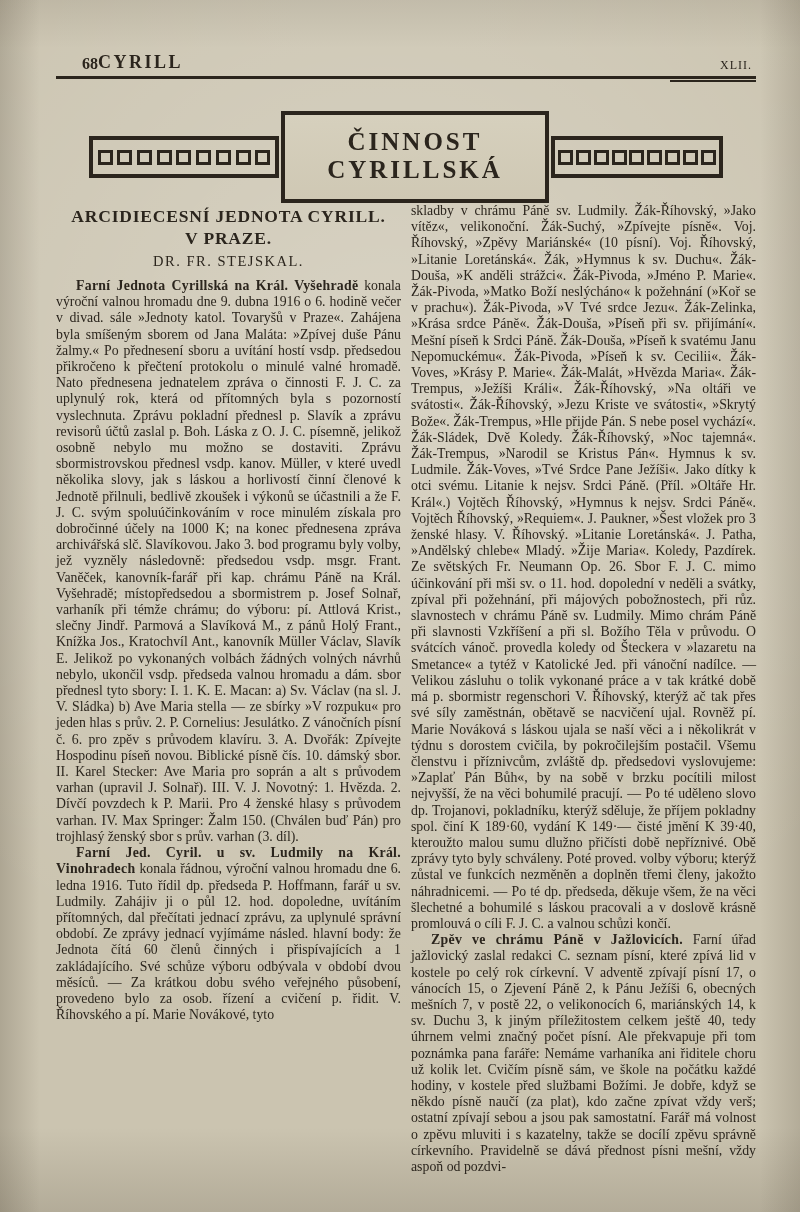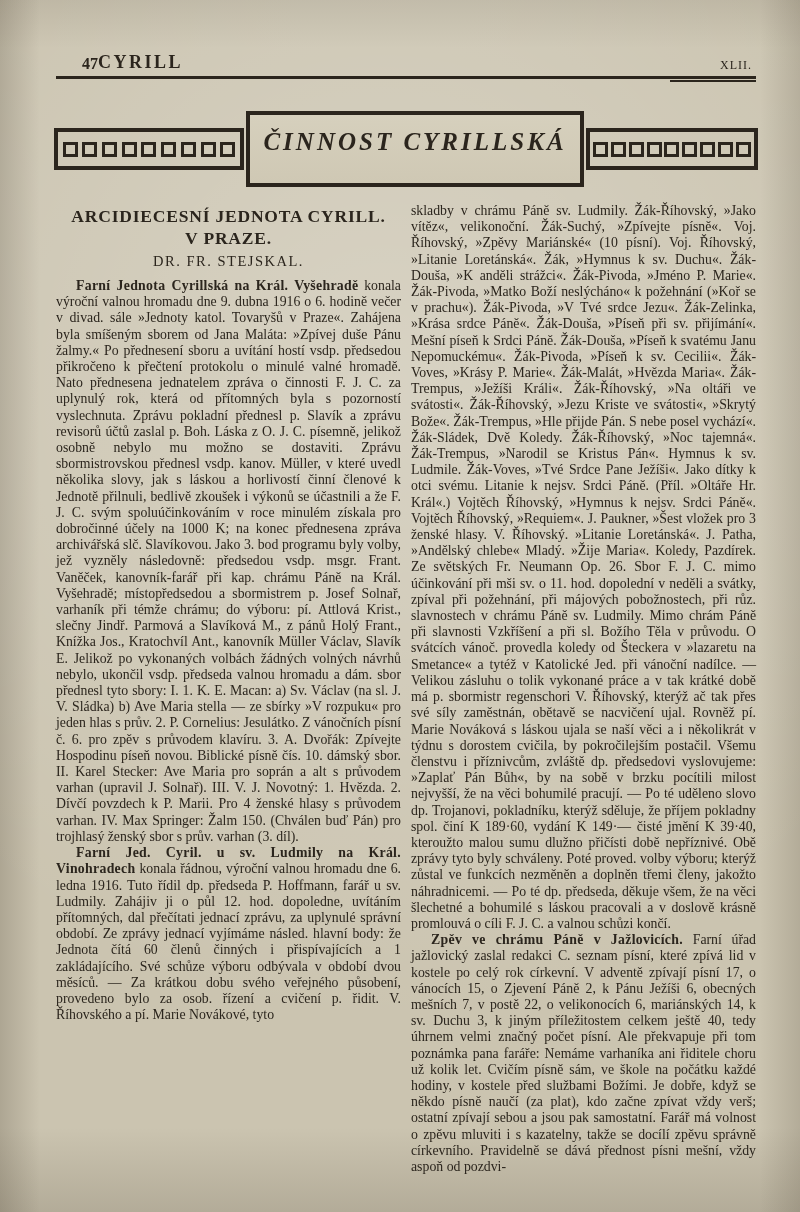"47" span.page-num { text: 47 -> 68 }
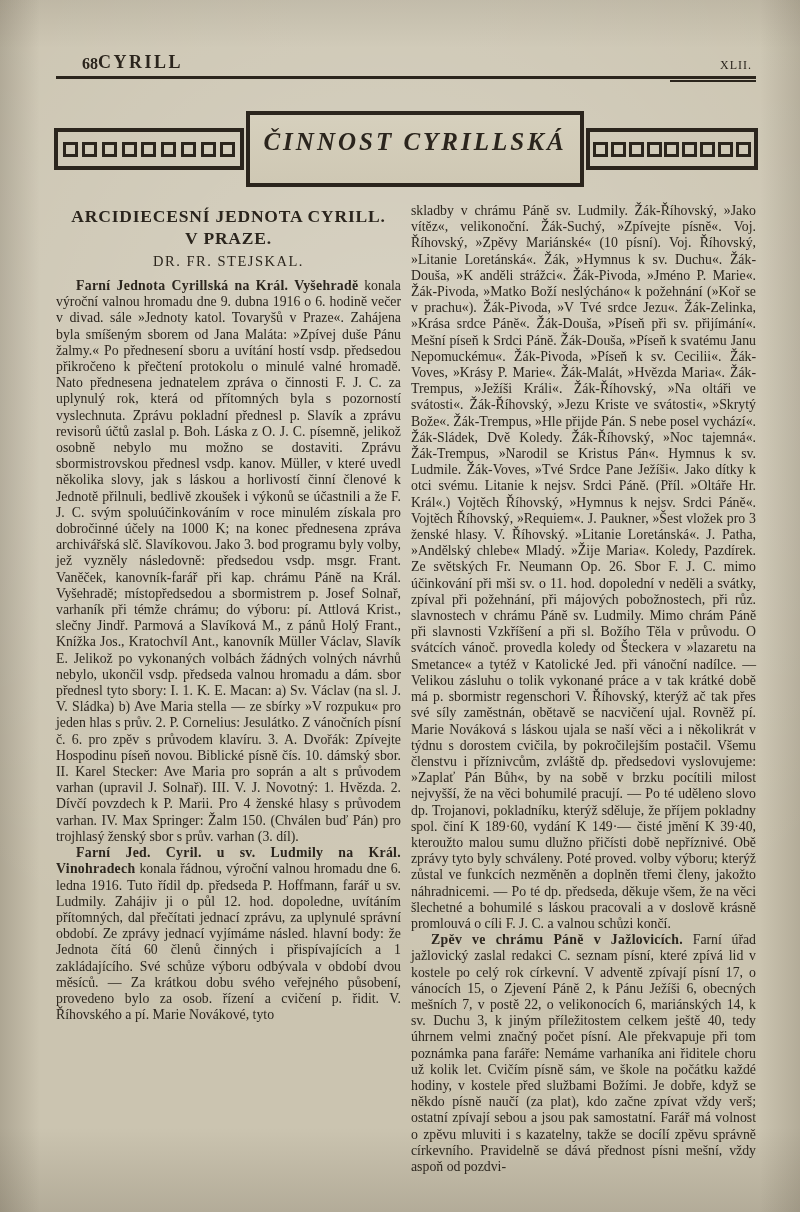"ČINNOST CYRILLSKÁ" .title-box { font-style: italic -> none; padding: 13px 0 27px -> 13px 0 15px; width: 338px -> 268px }
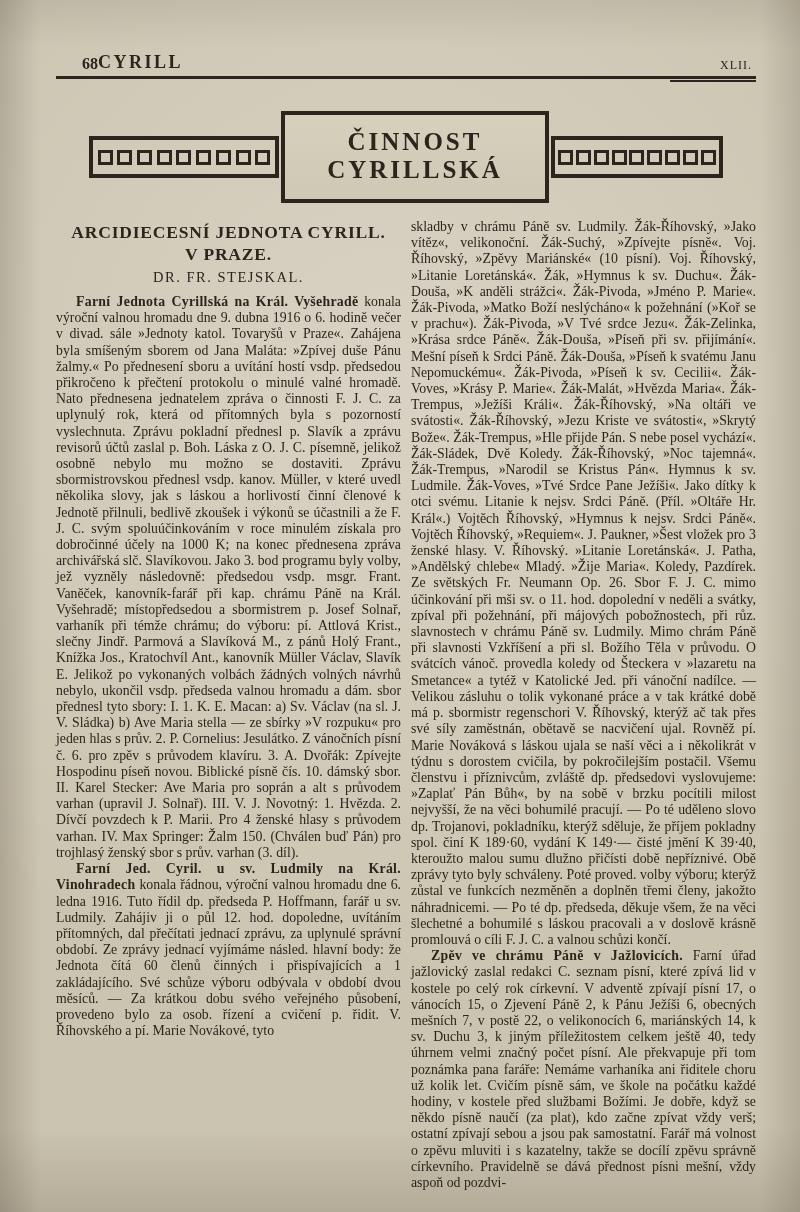"ARCIDIECESNÍ JEDNOTA CYRILL." .columns { margin-top: 16px -> none }
